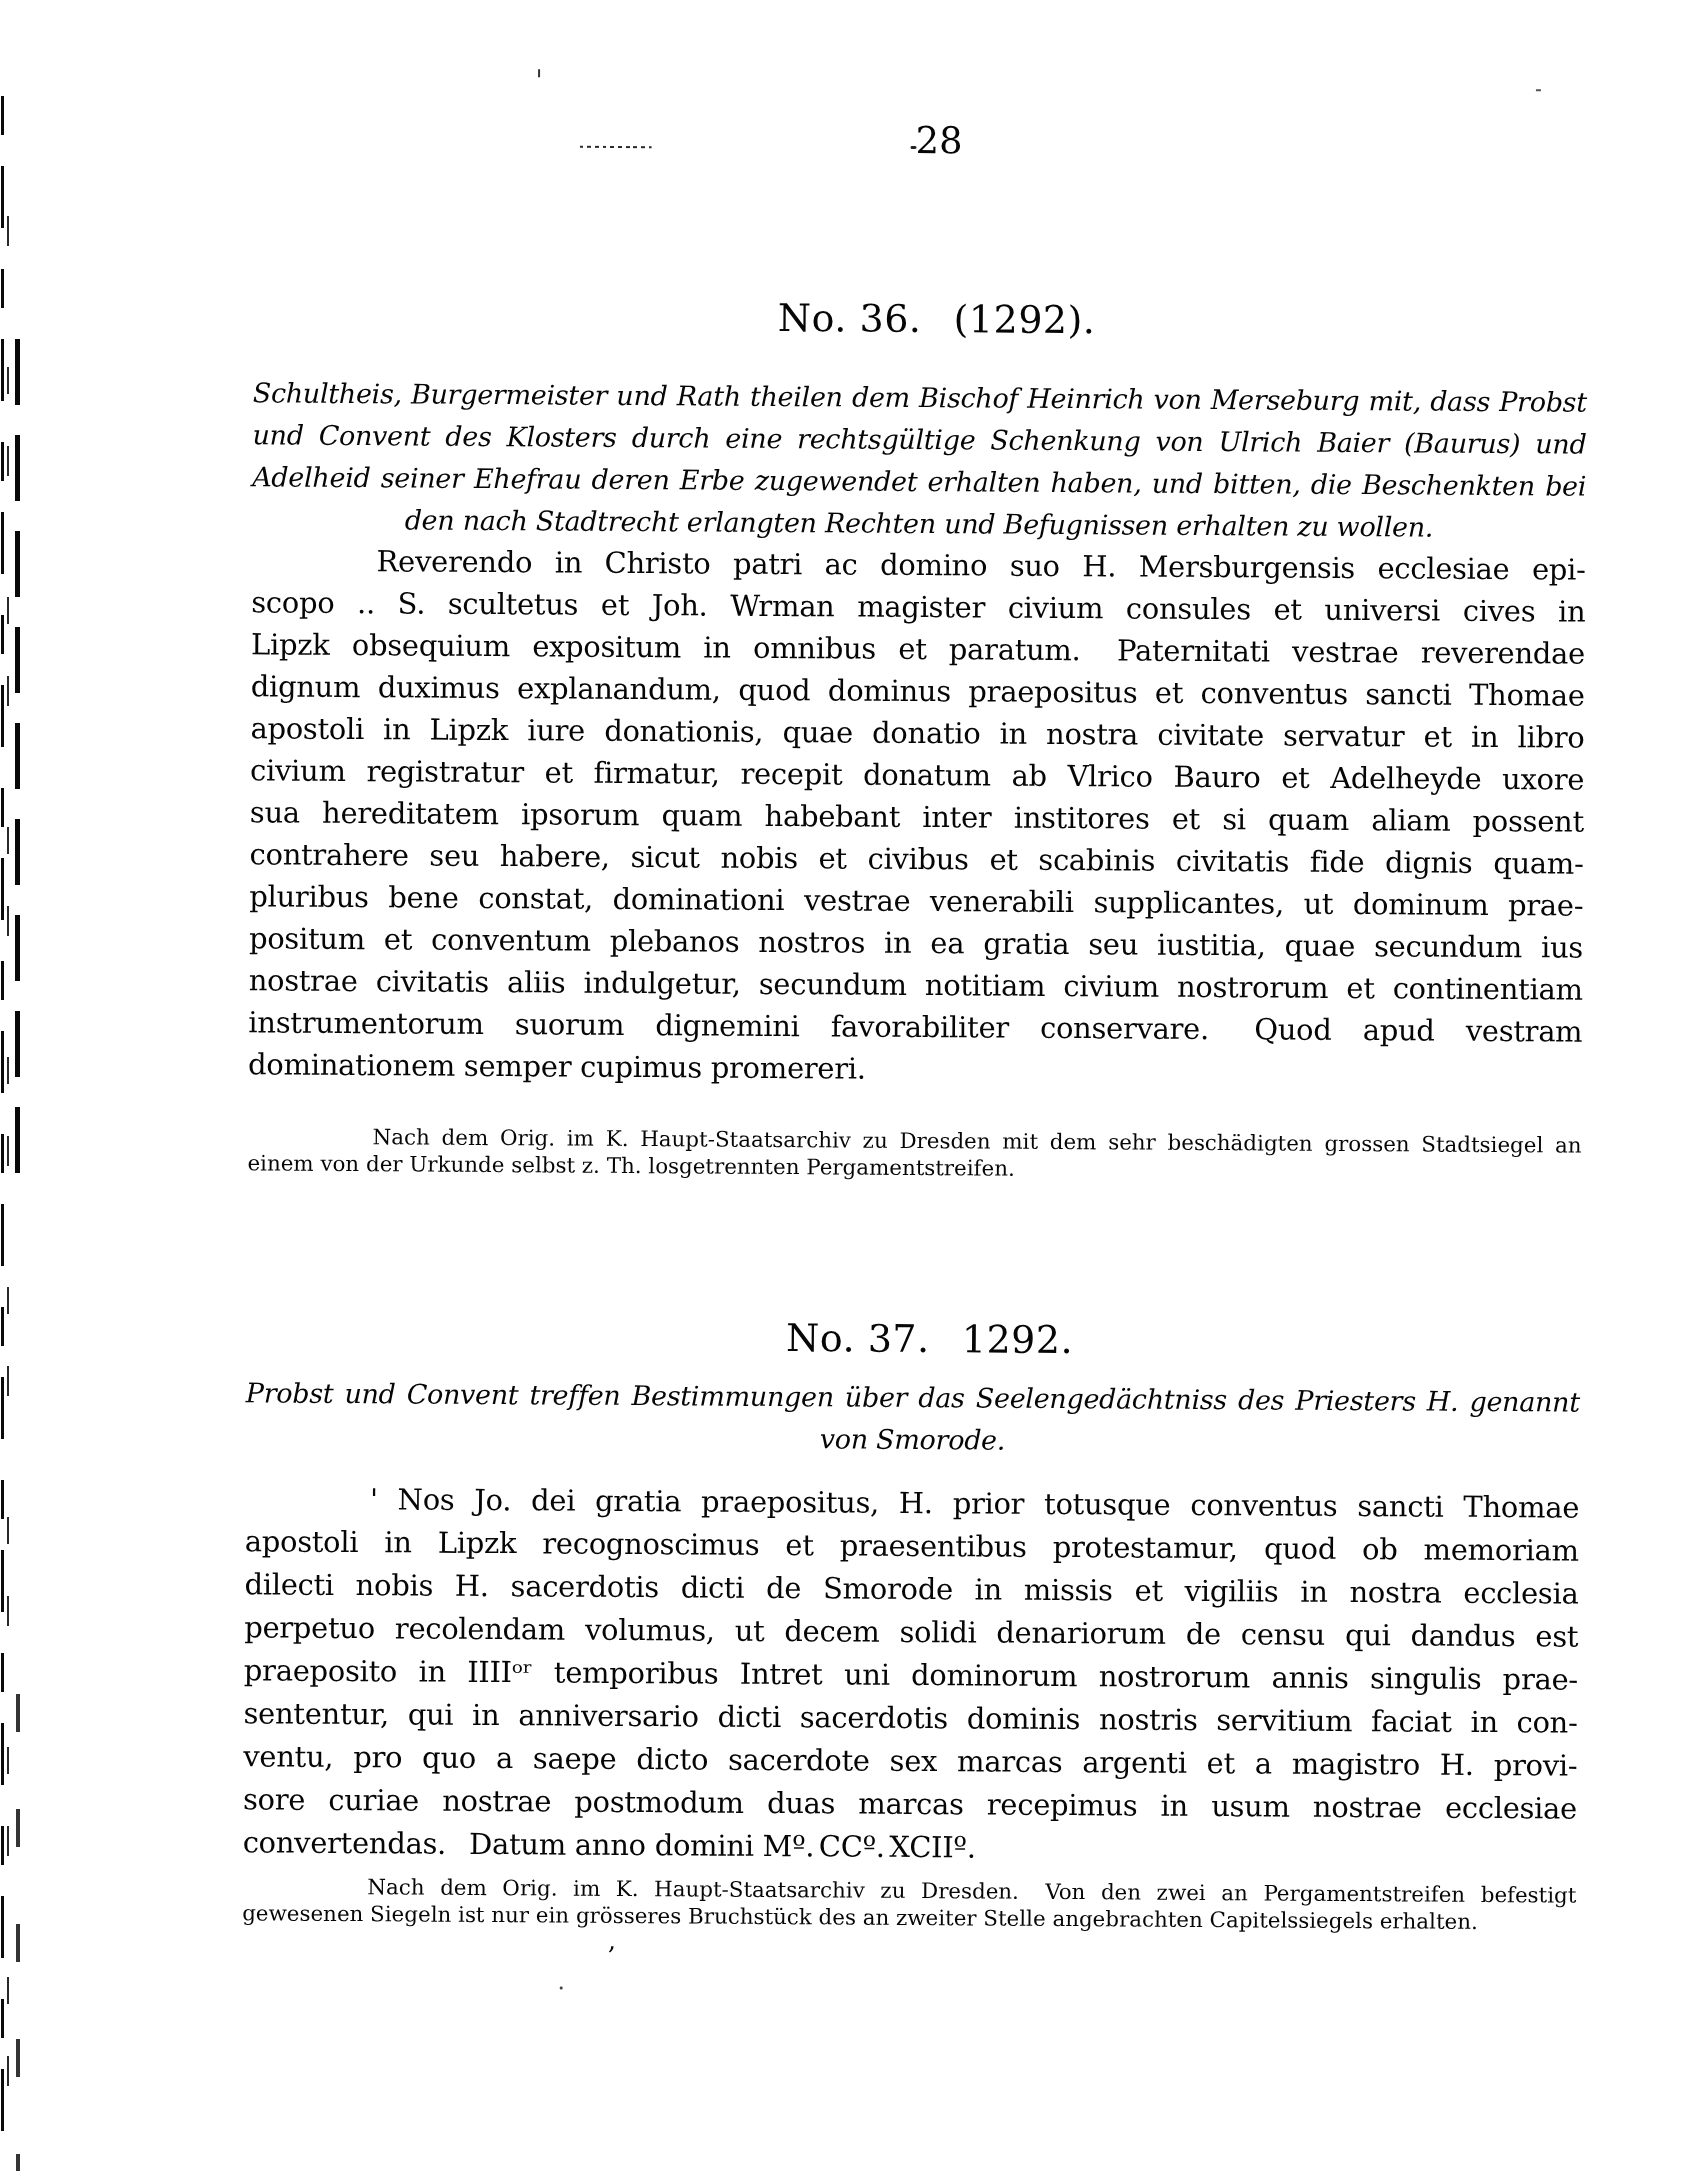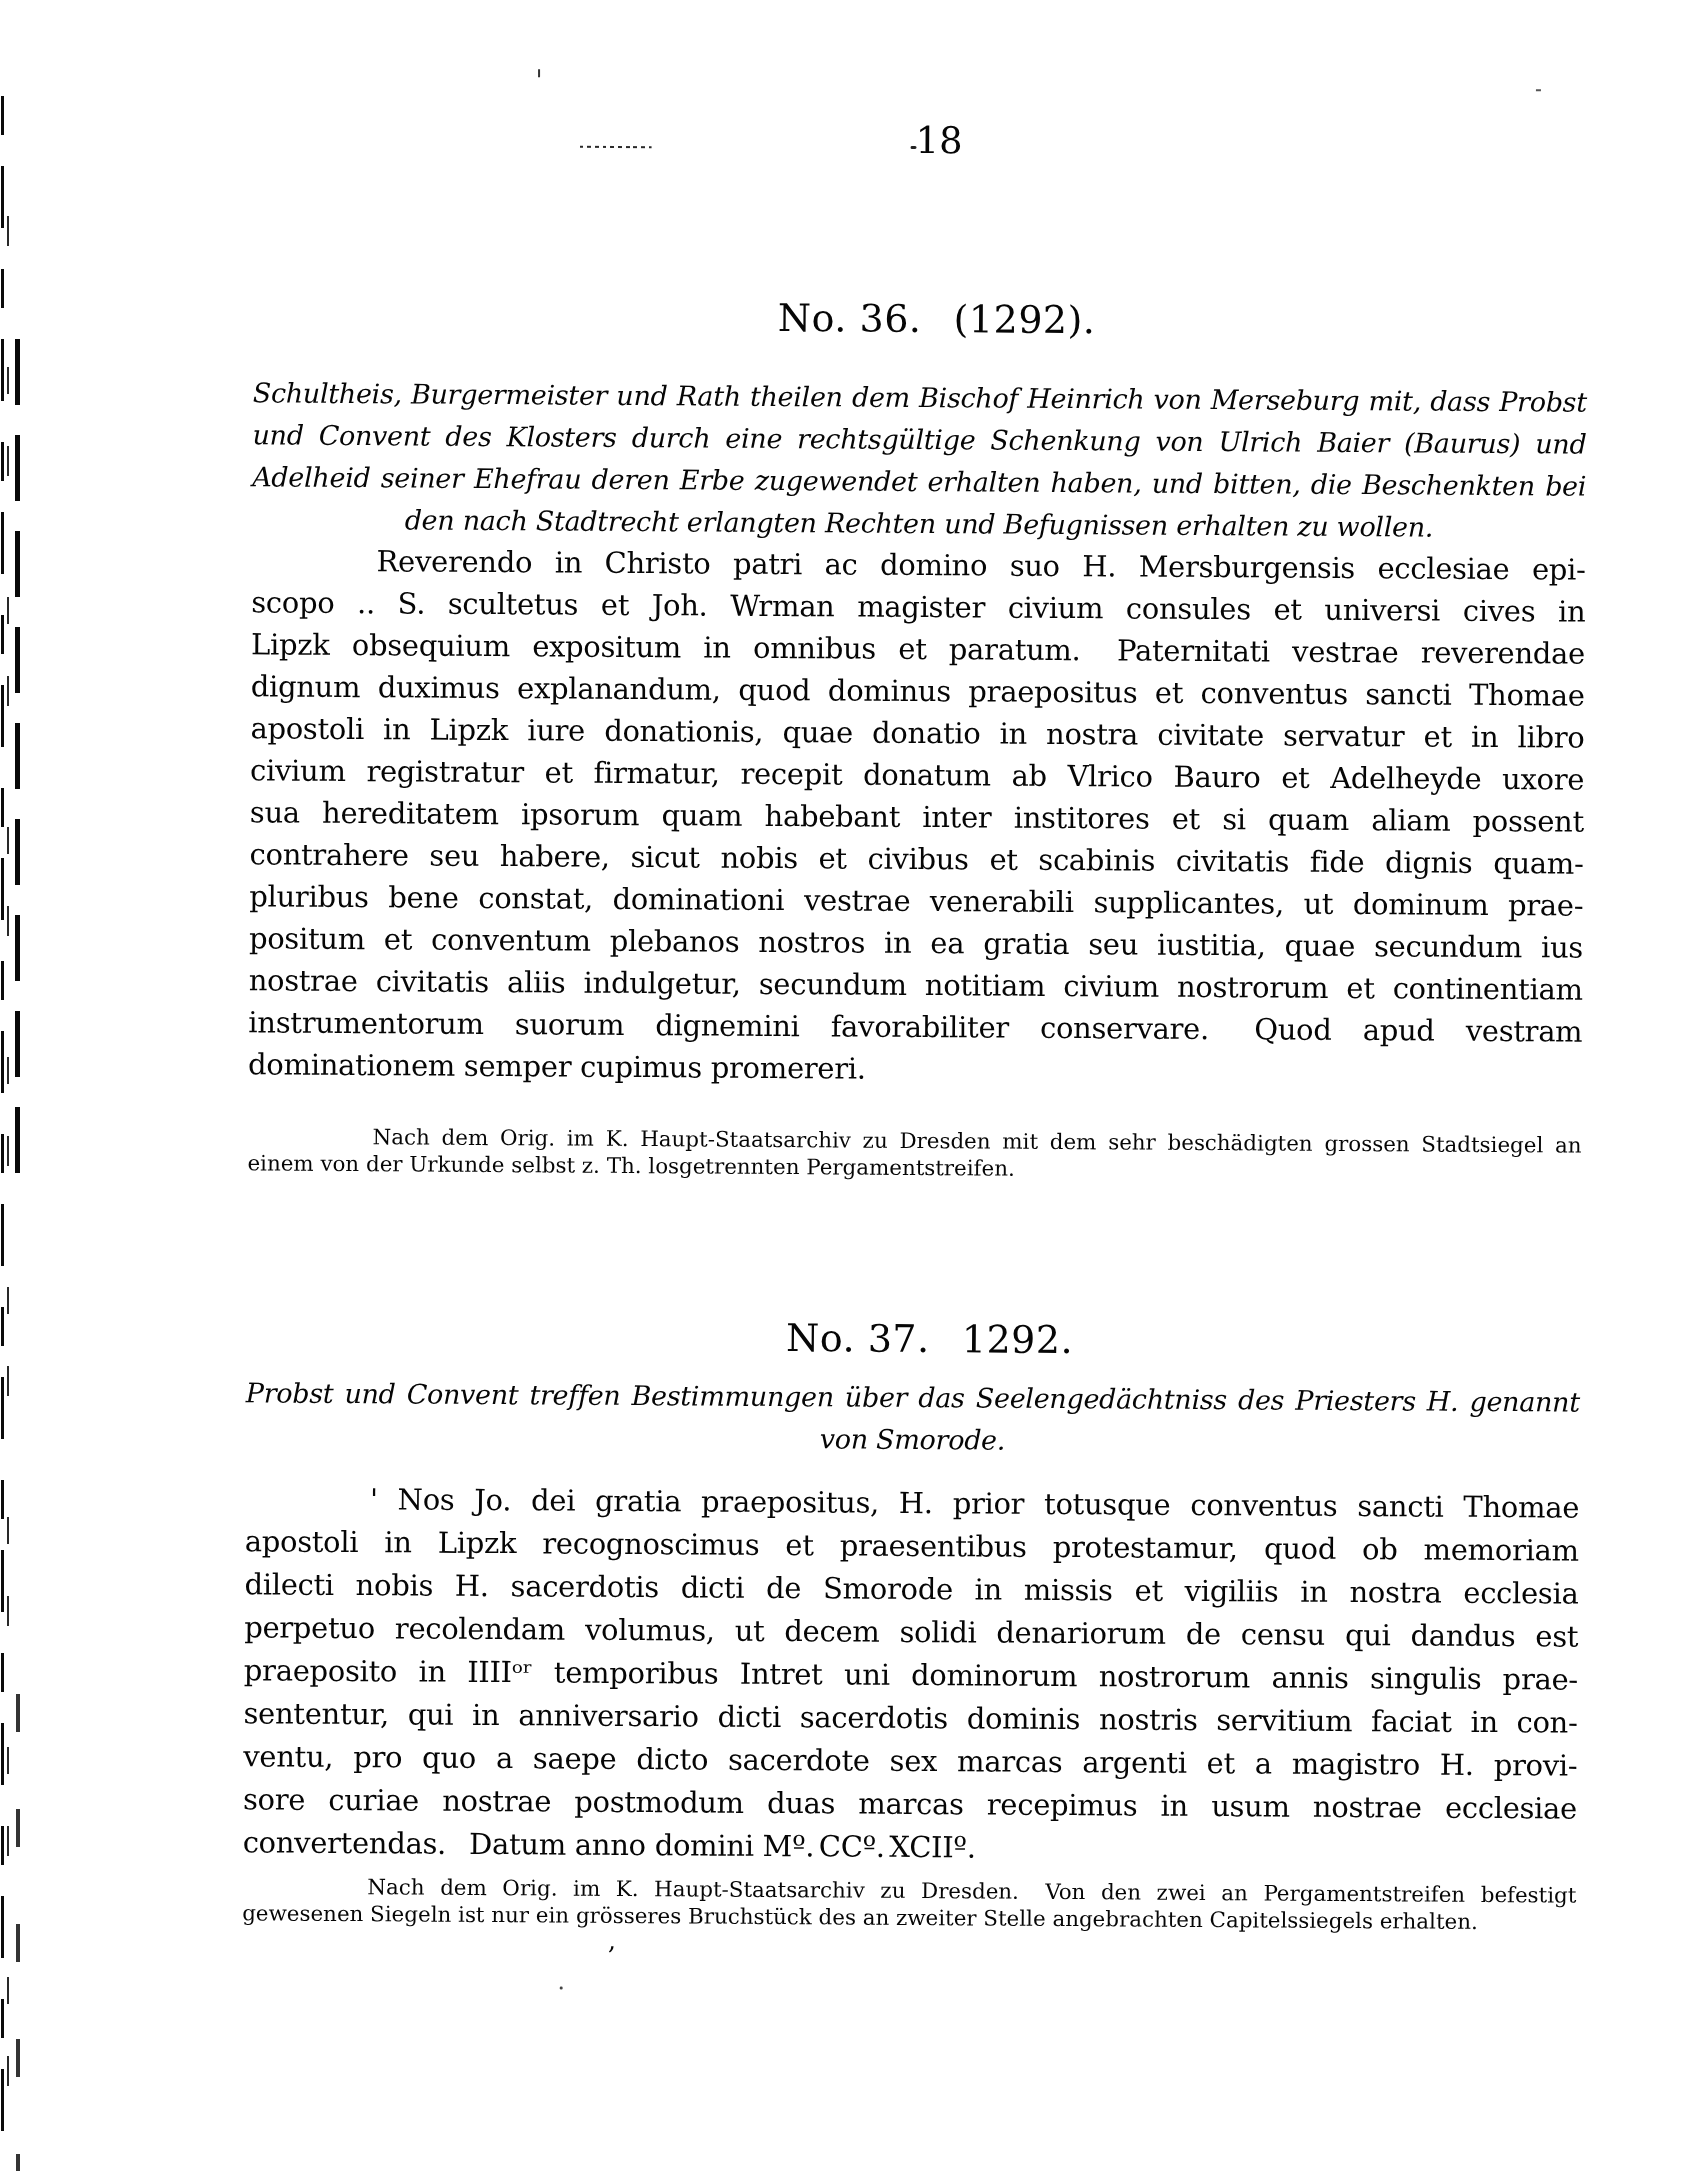"18" span.num { text: 18 -> 28 }
